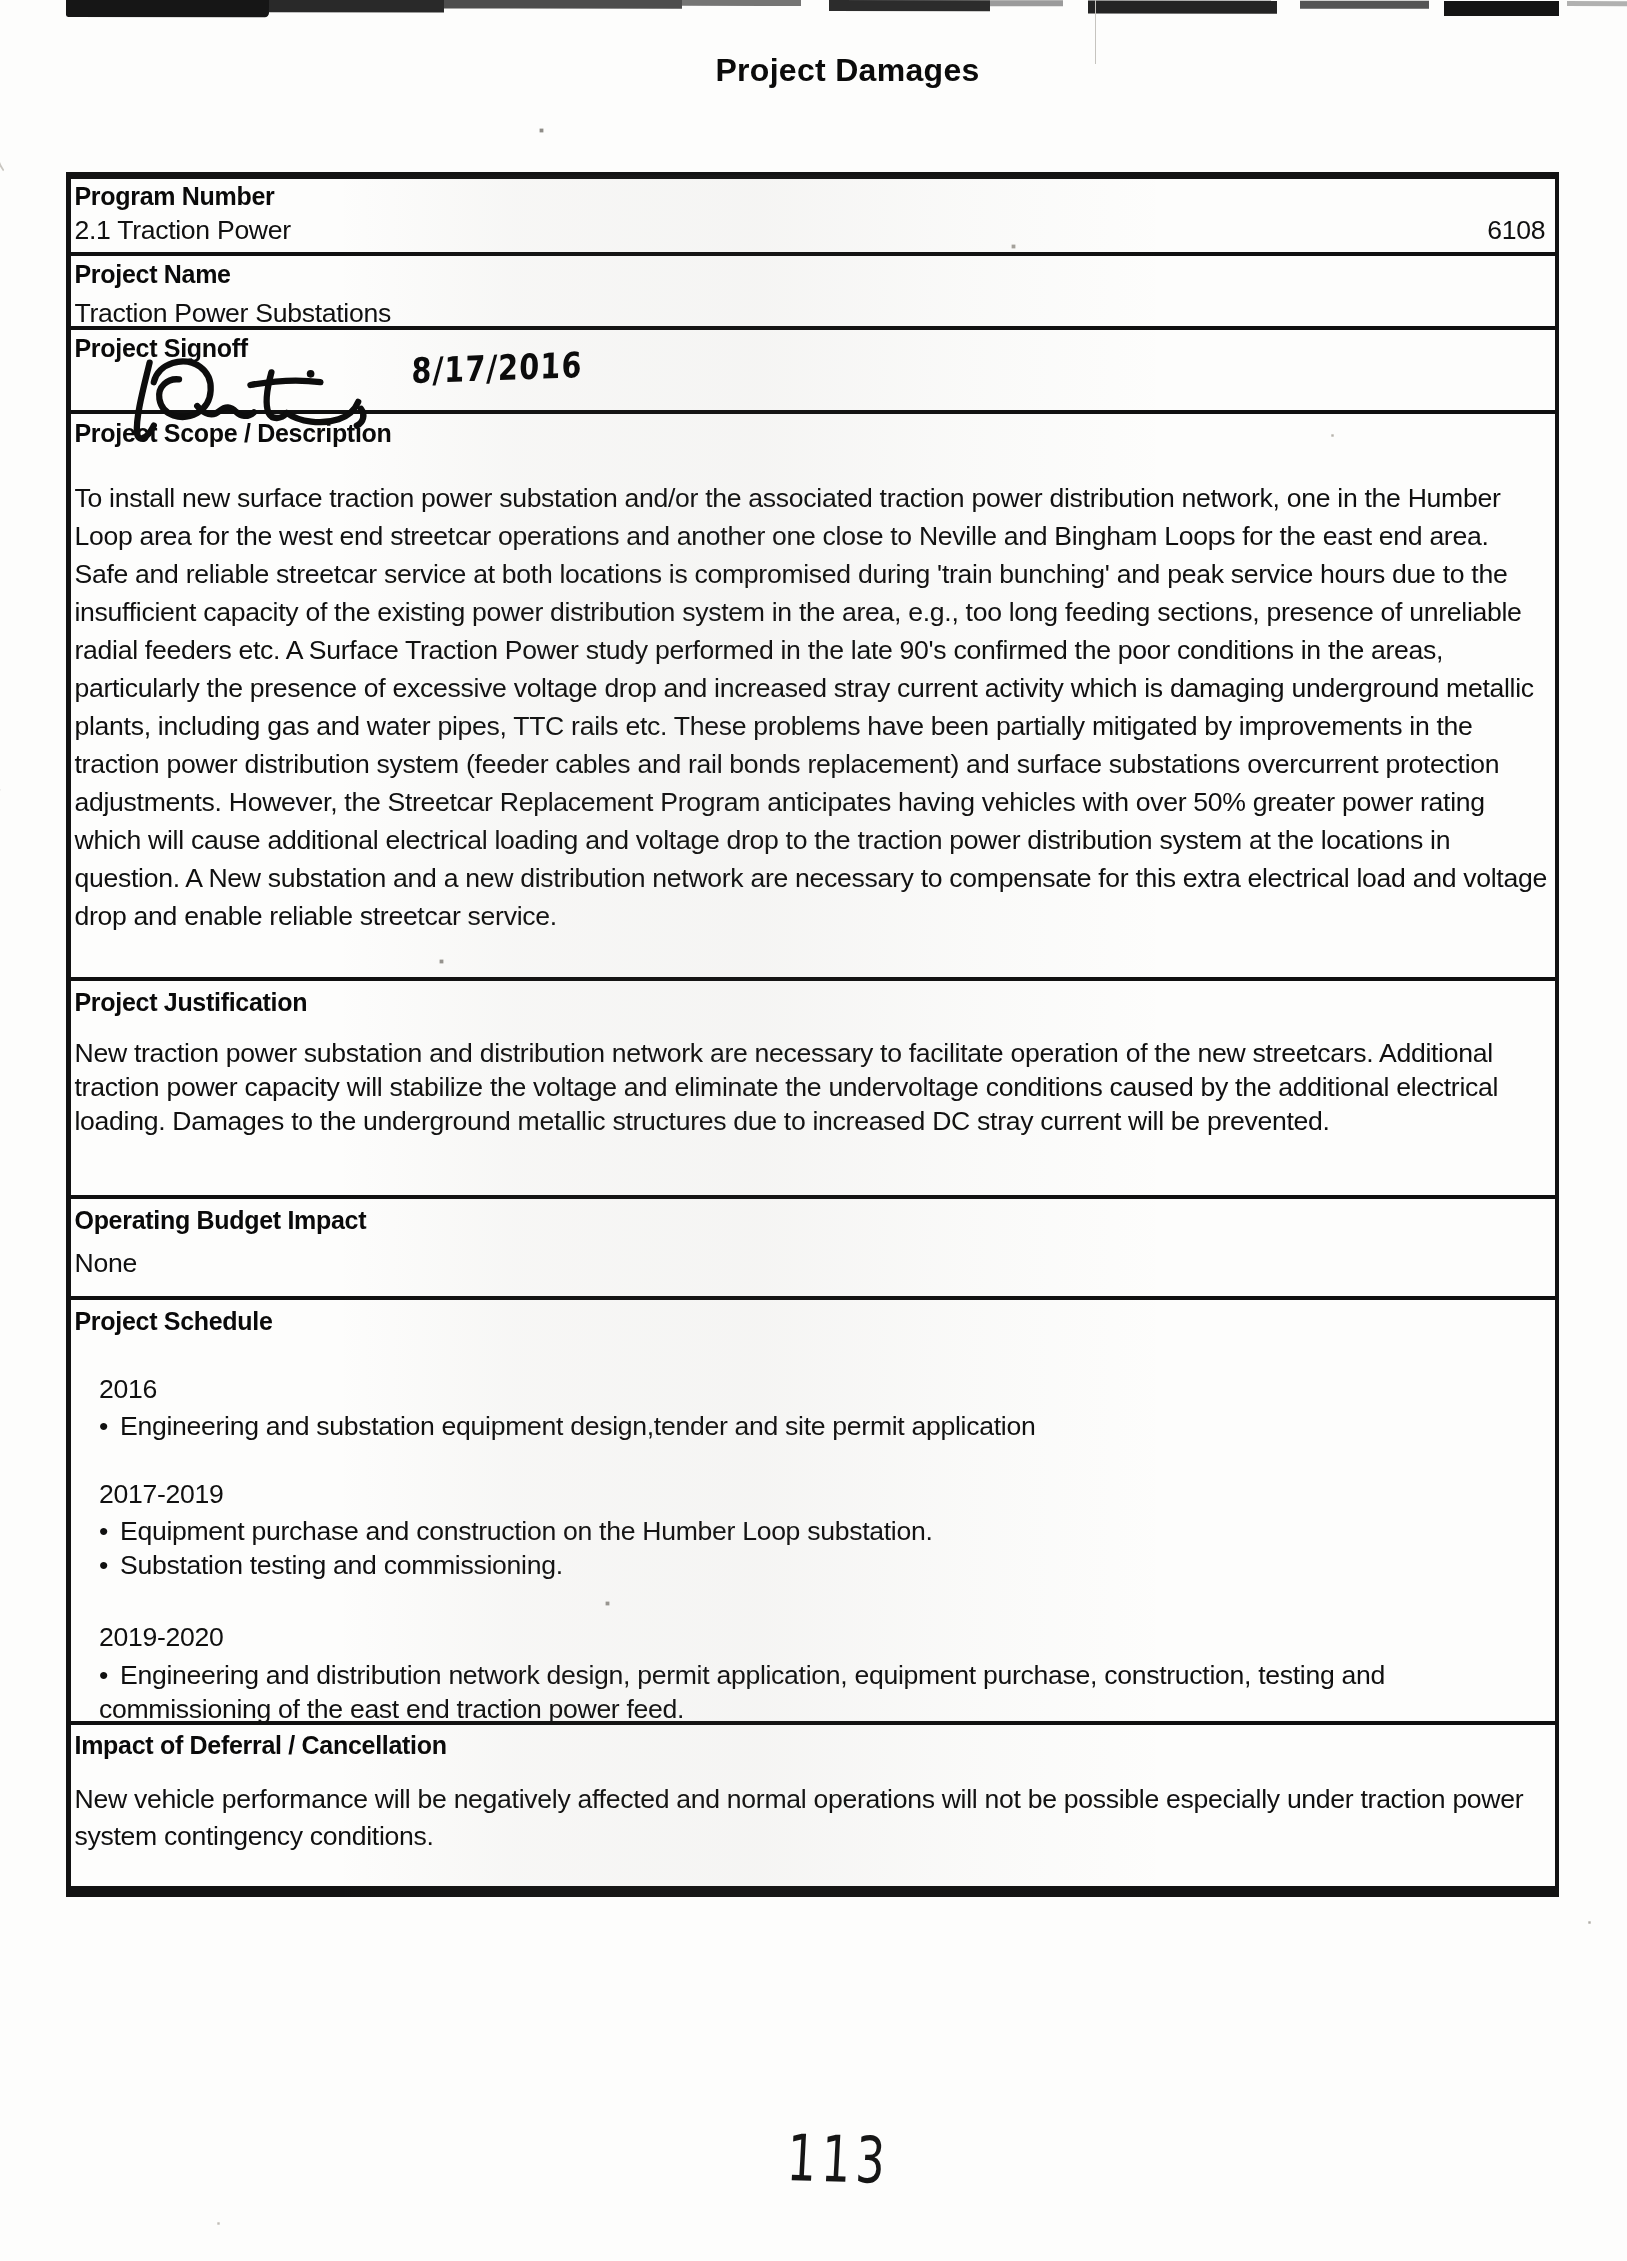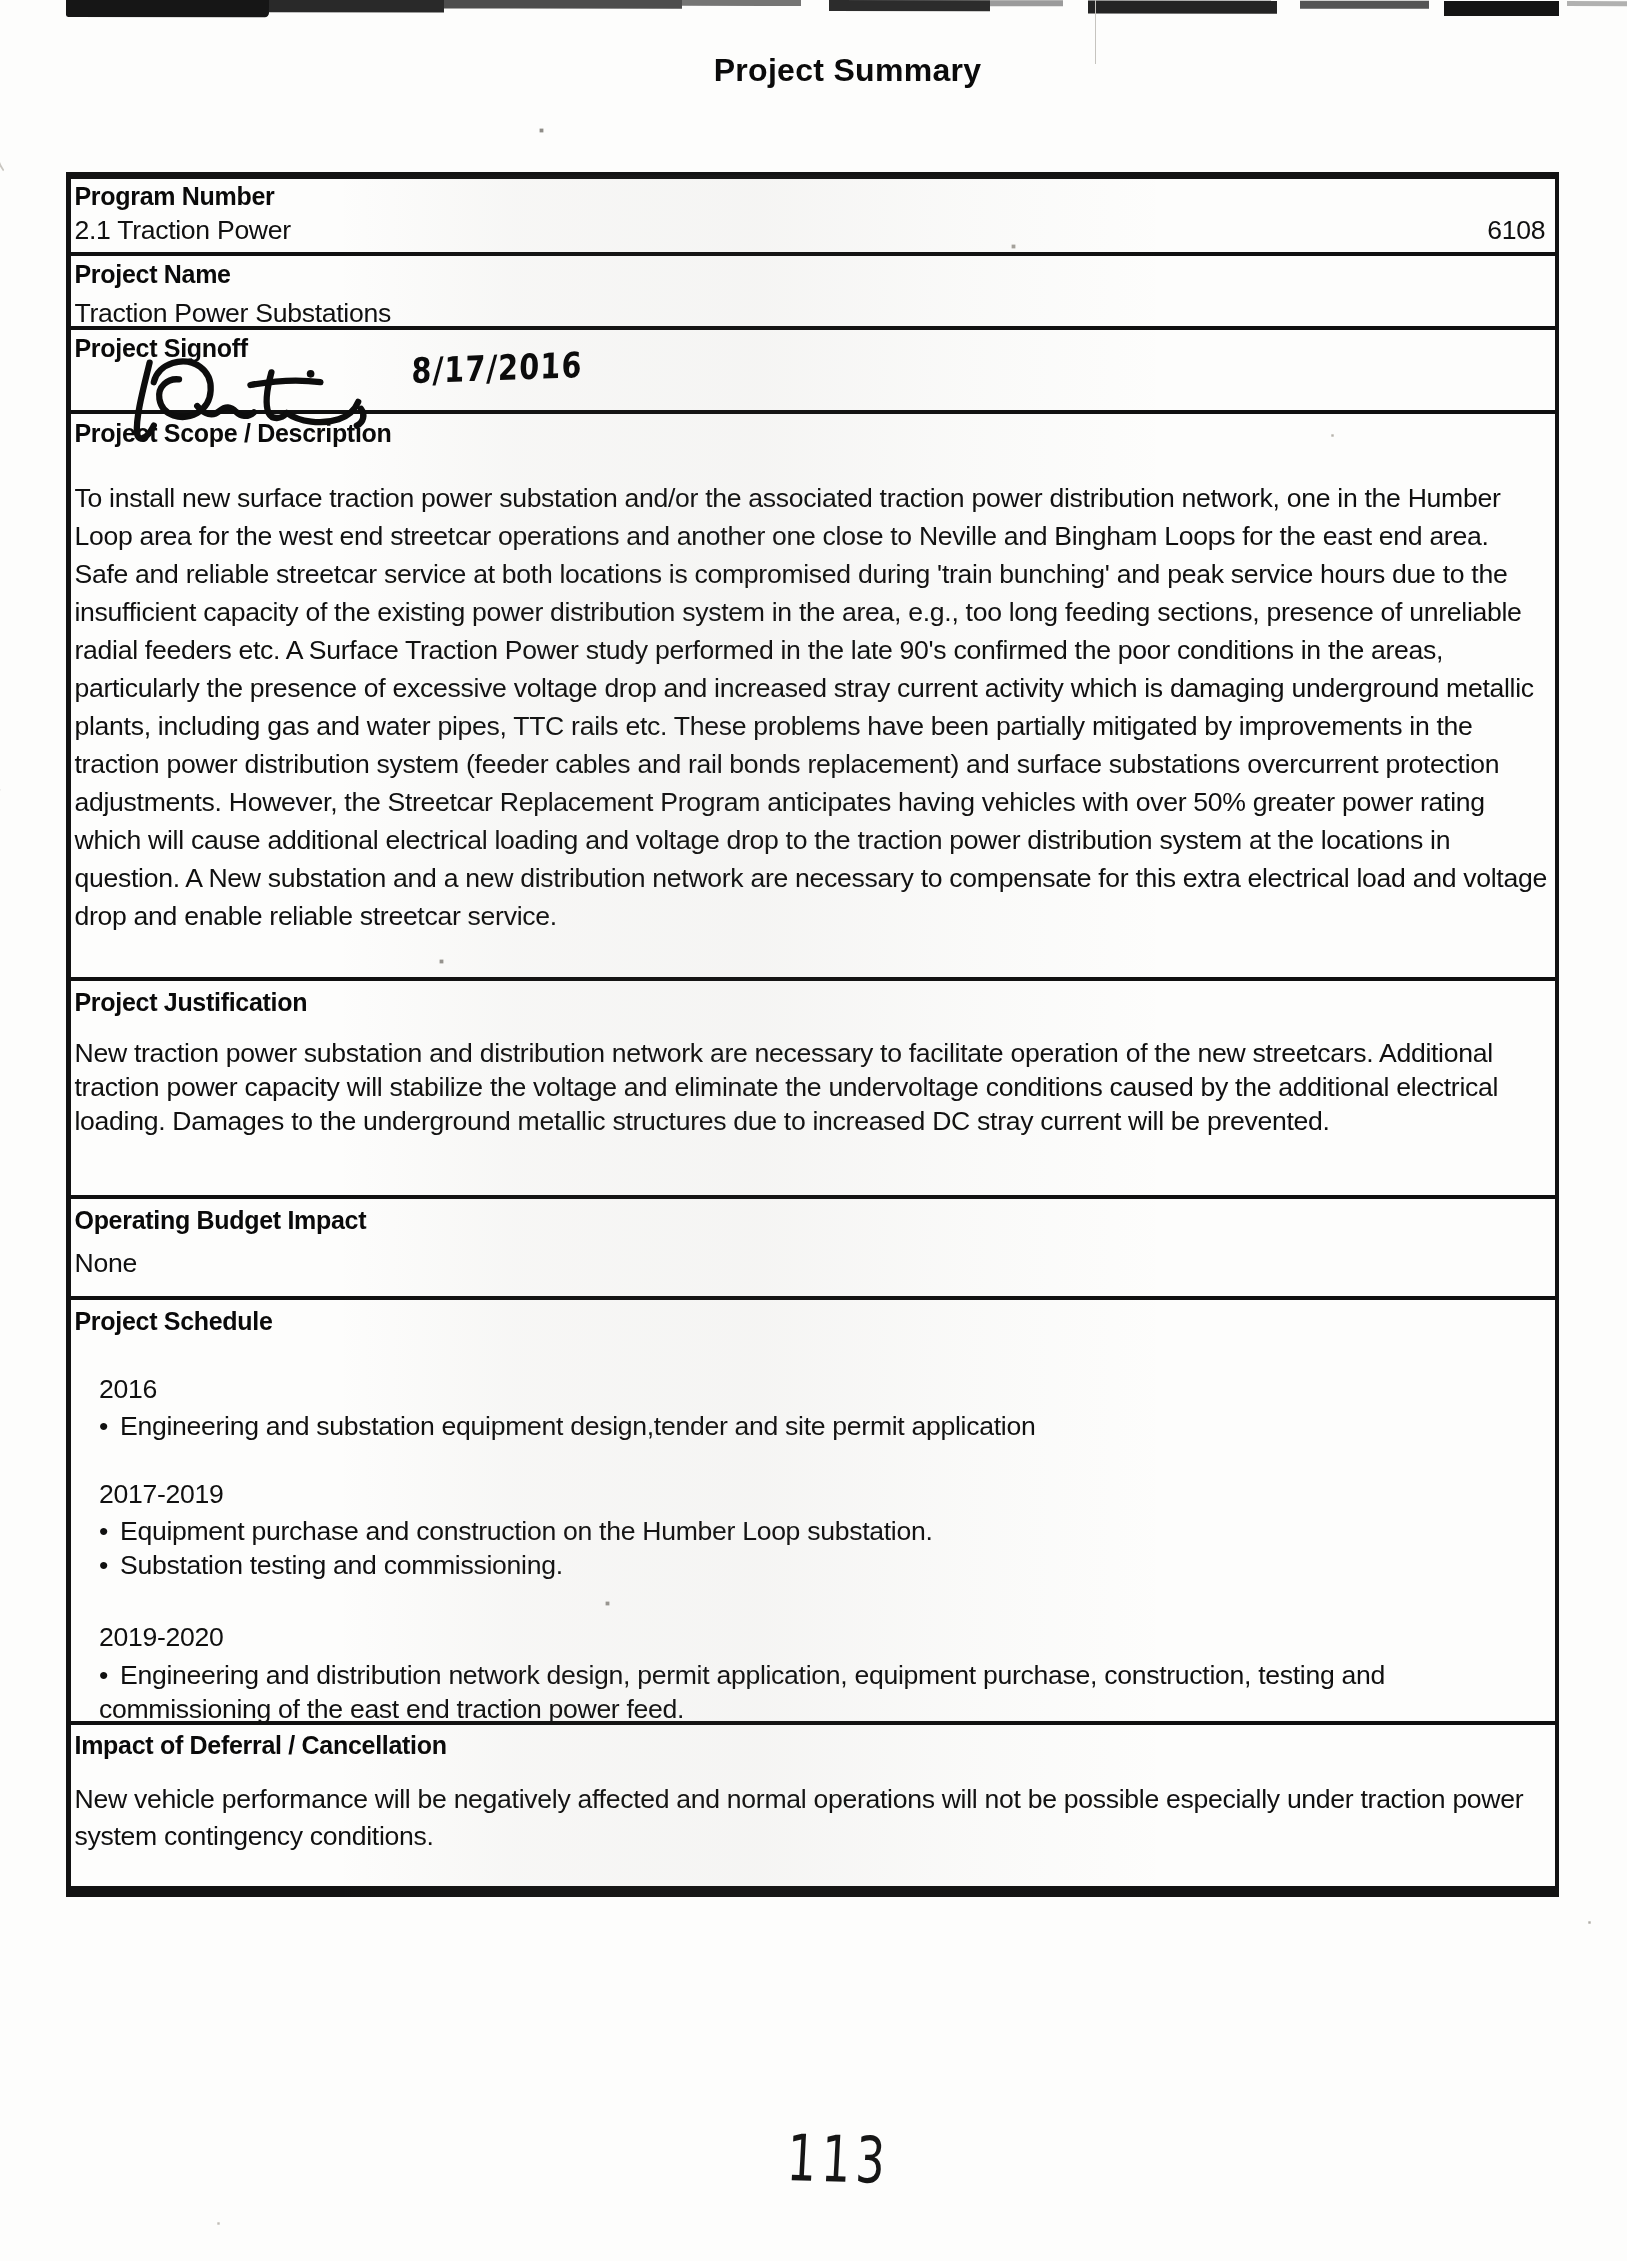"Project Summary" div.doc-title { text: Summary -> Damages }
